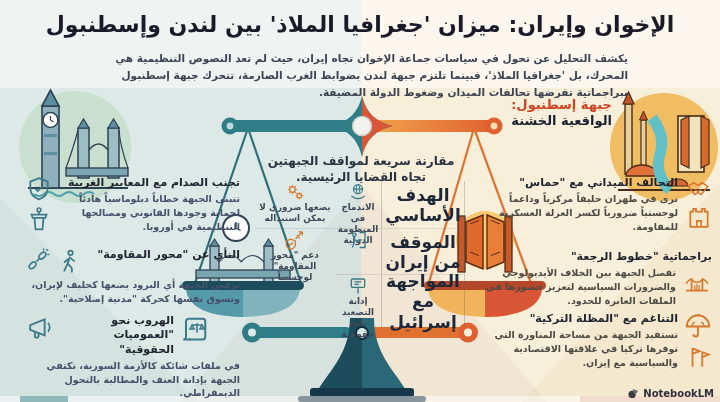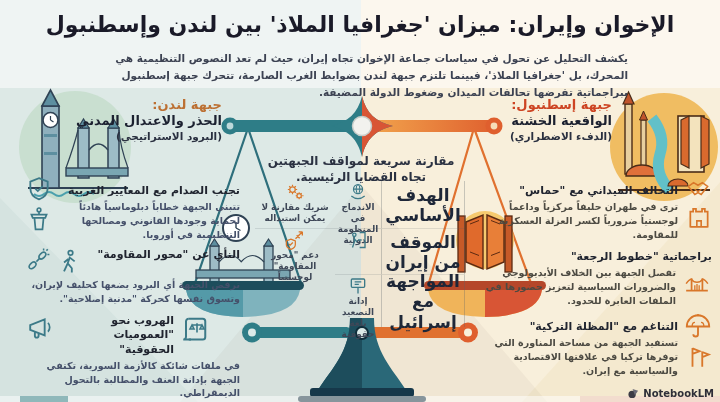"جبهة لندن:" div.abs { html: <div> <div>جبهة لندن:</div> <div>الحذر والاعتدال المدني</div> <div>(البرود الاستراتيجي)</div> </div> -> none }
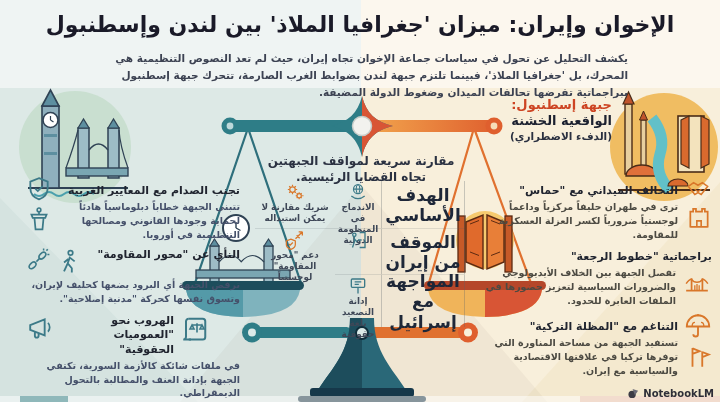"(الدفء الاضطراري)" div.side-tag { html: <div>(الدفء الاضطراري)</div> -> none }
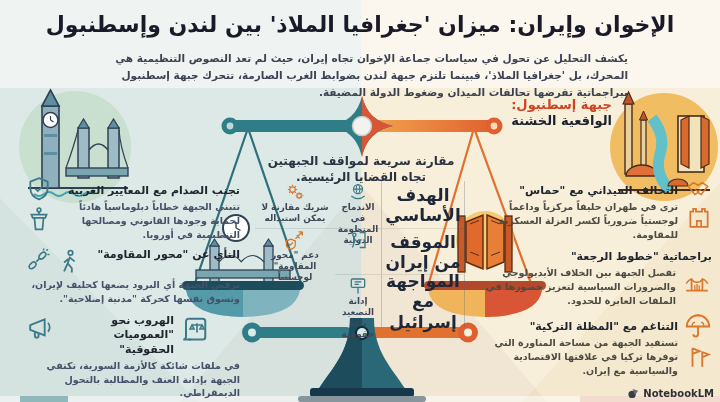"تجنب الصدام مع المعايير الغربية" .txt { margin-top: 8px -> none }
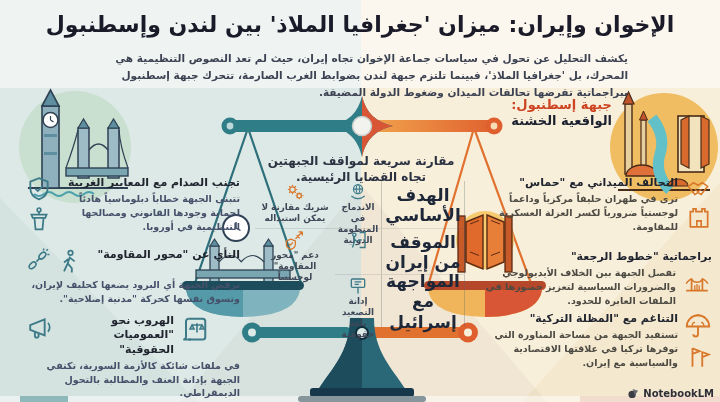"شريك مقارنة لا يمكن استبداله" span { text: شريك مقارنة -> يضعها ضروري }
